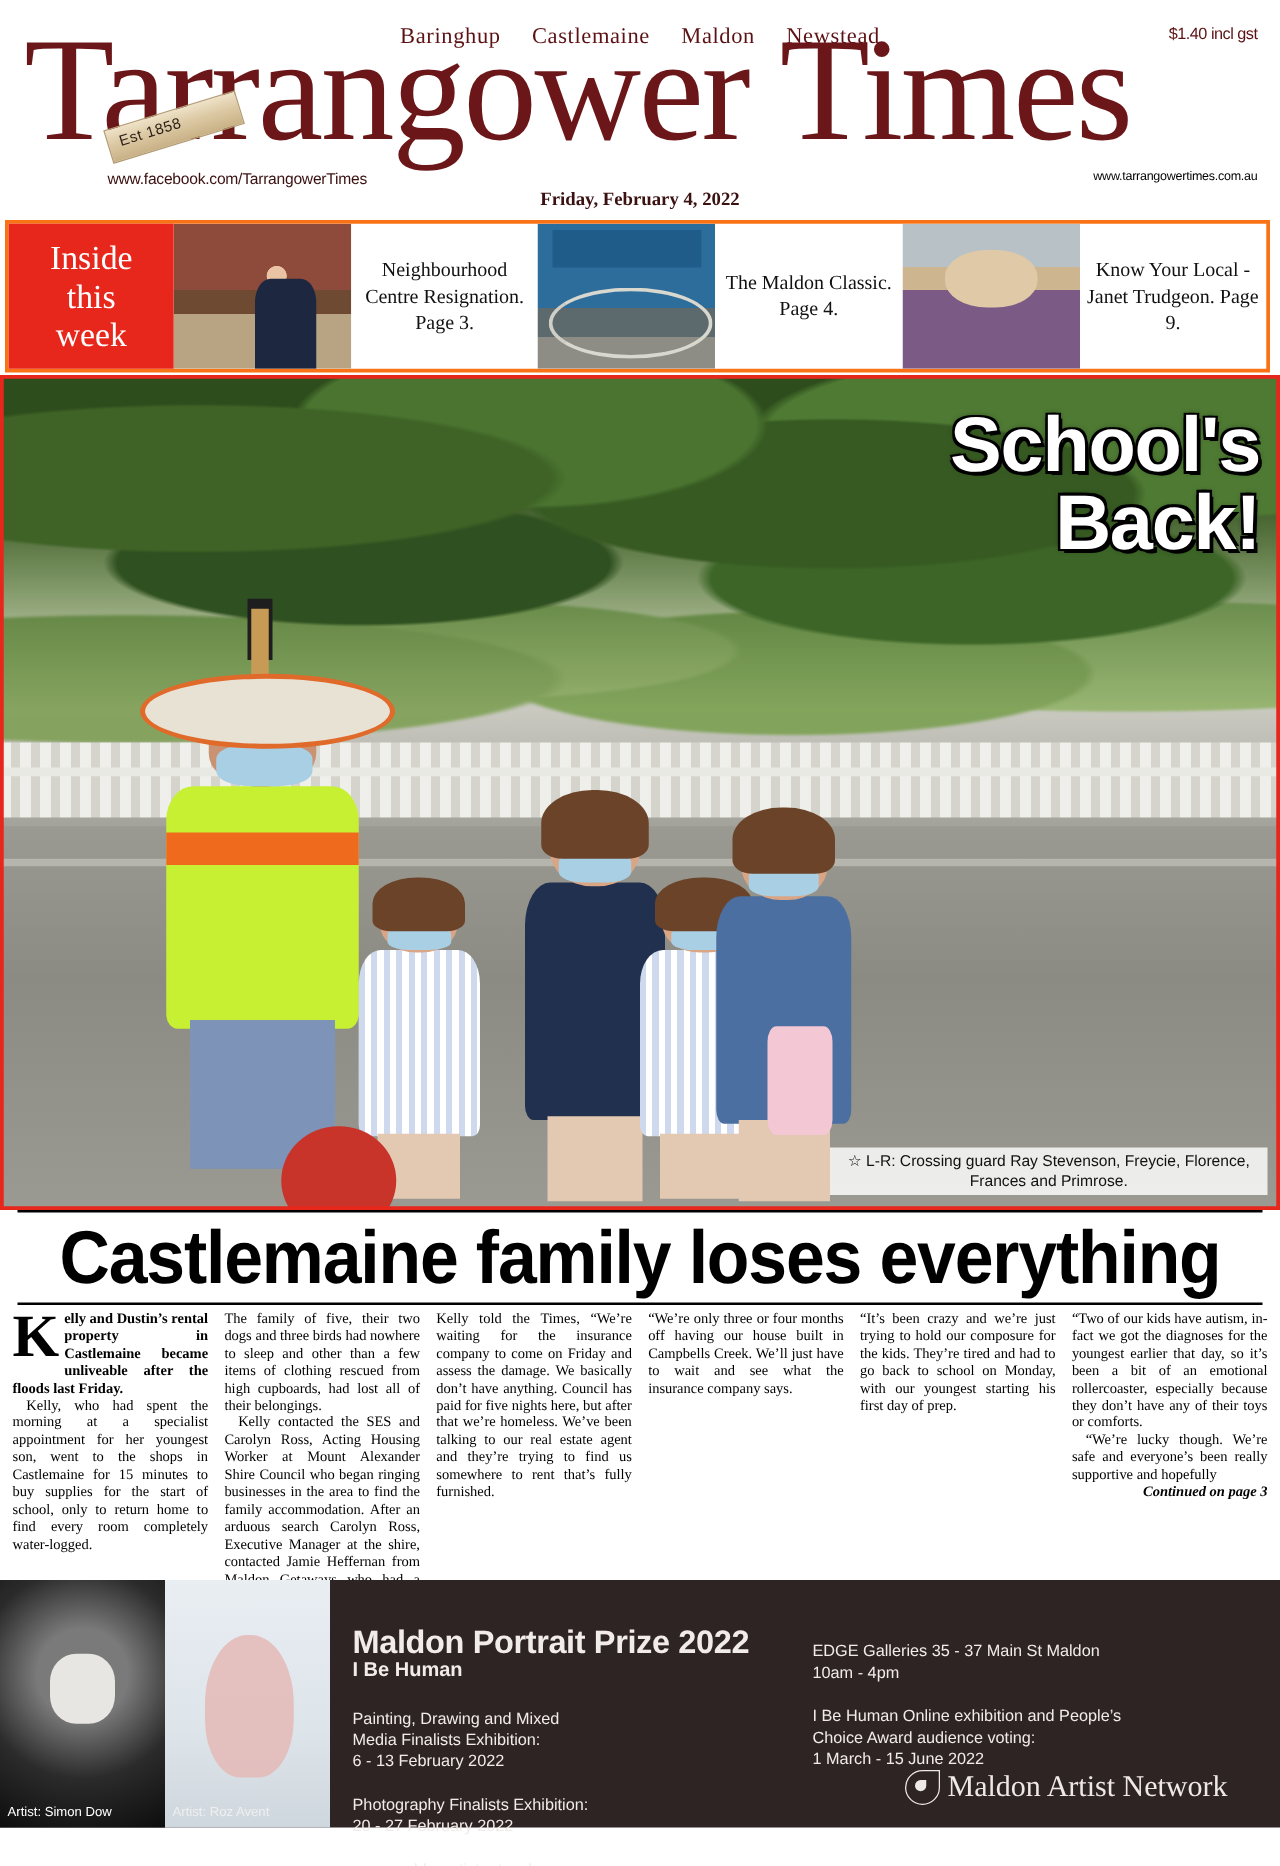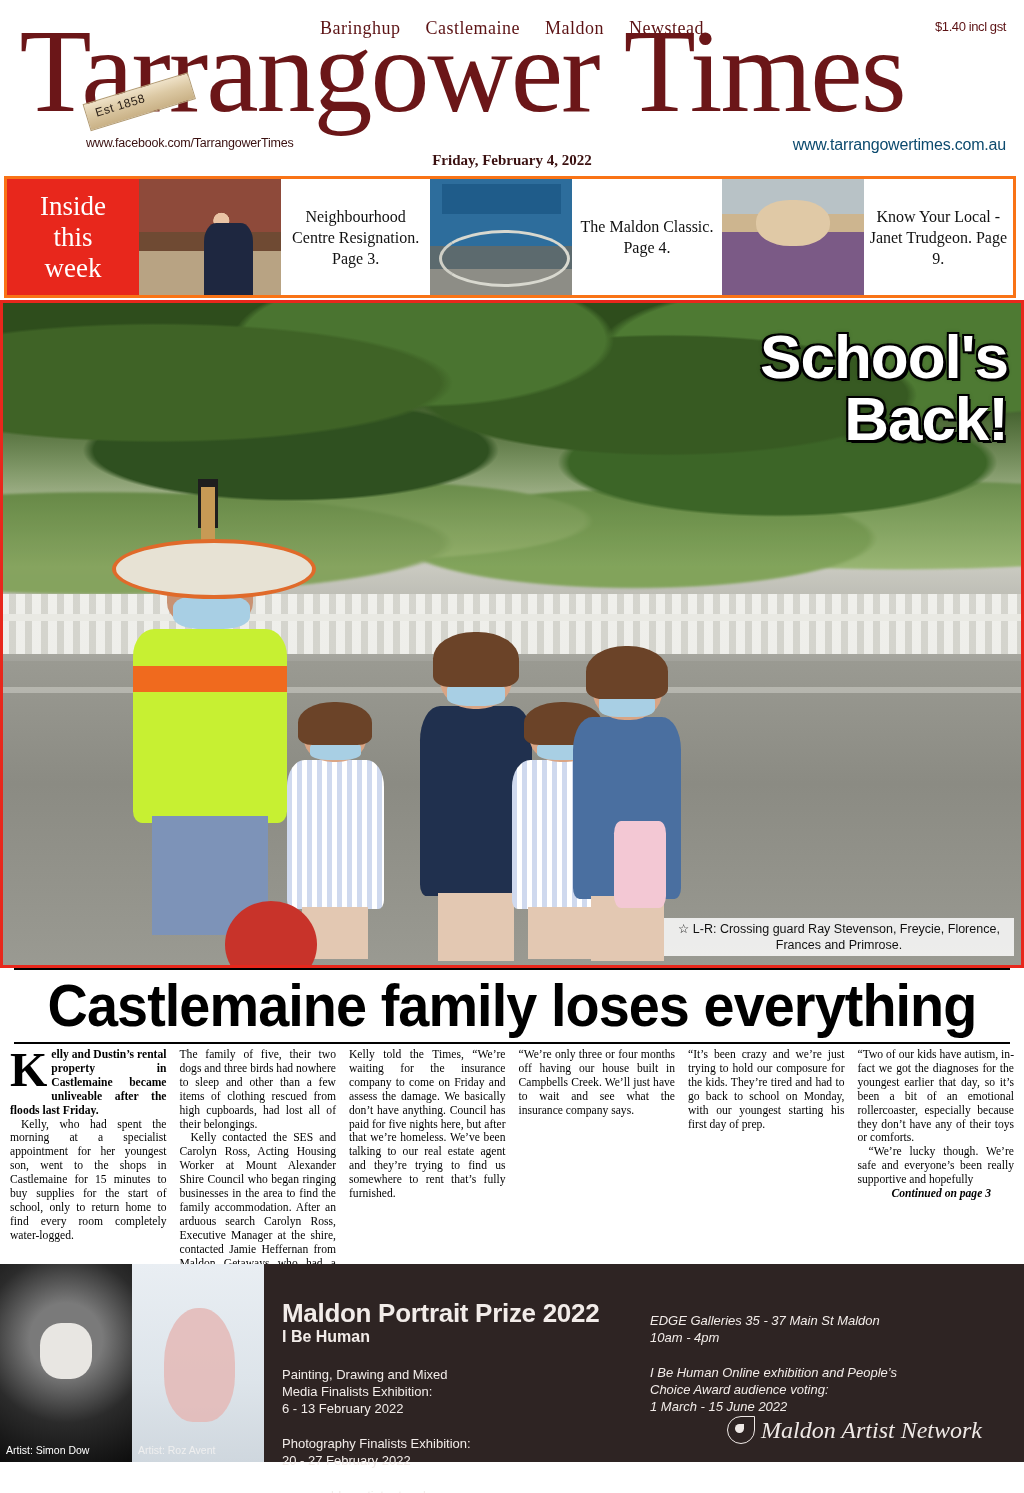"www.tarrangowertimes.com.au" .site { color: #0c4a6e -> #000000; font-size: 16px -> 10px }
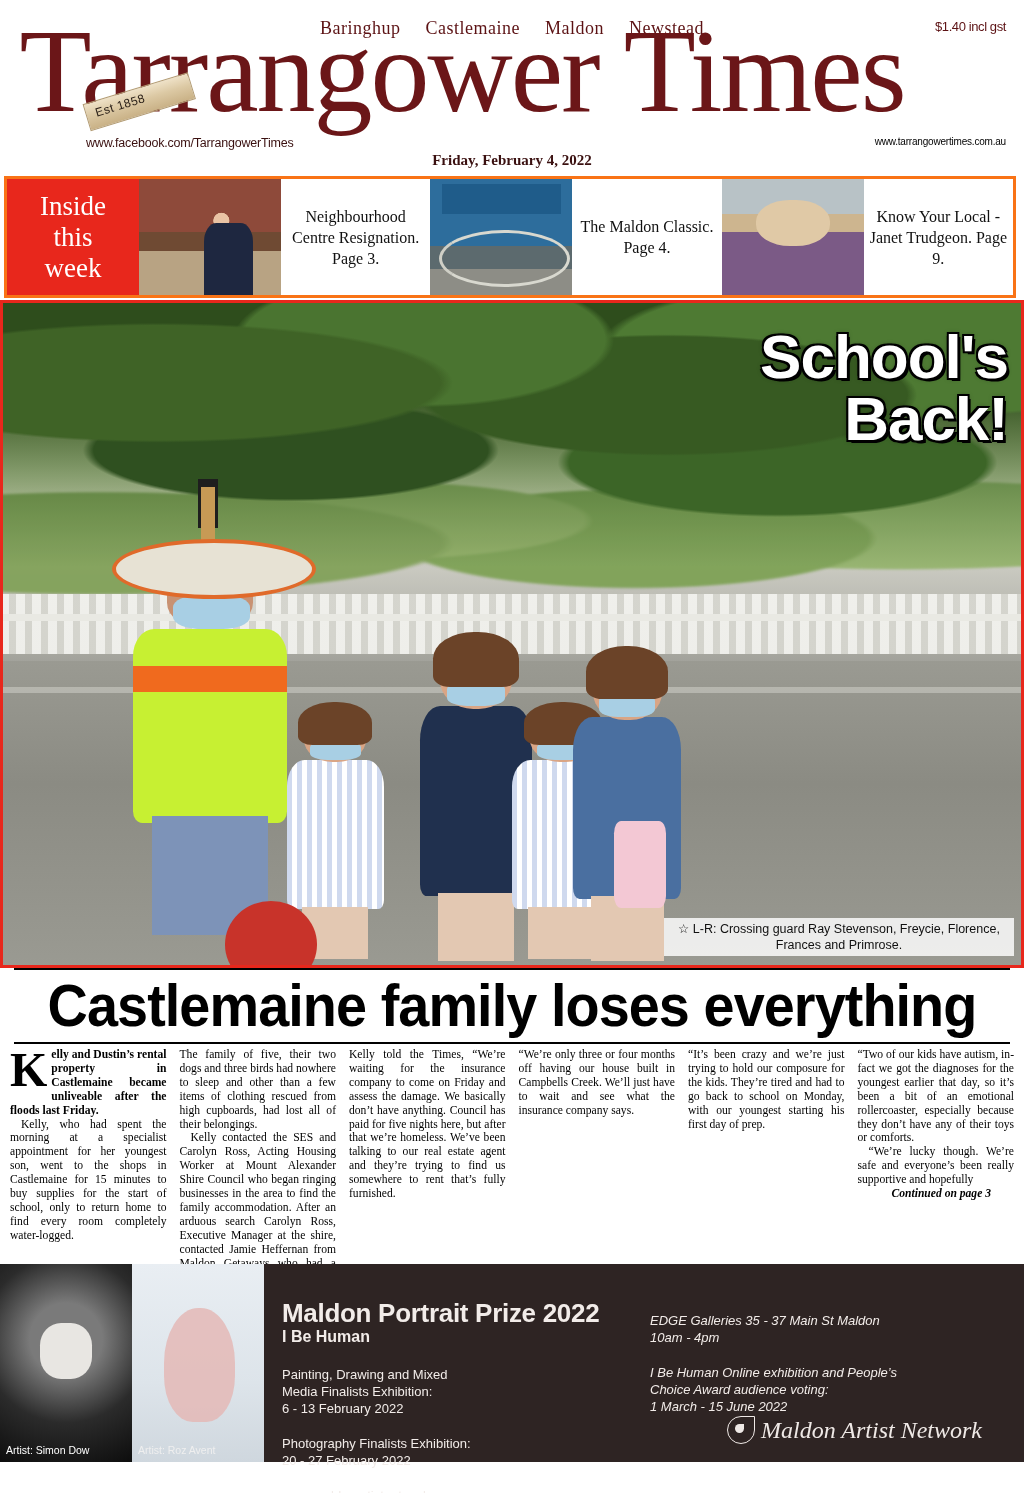"Continued on page 3" .cont { text-align: center -> right }
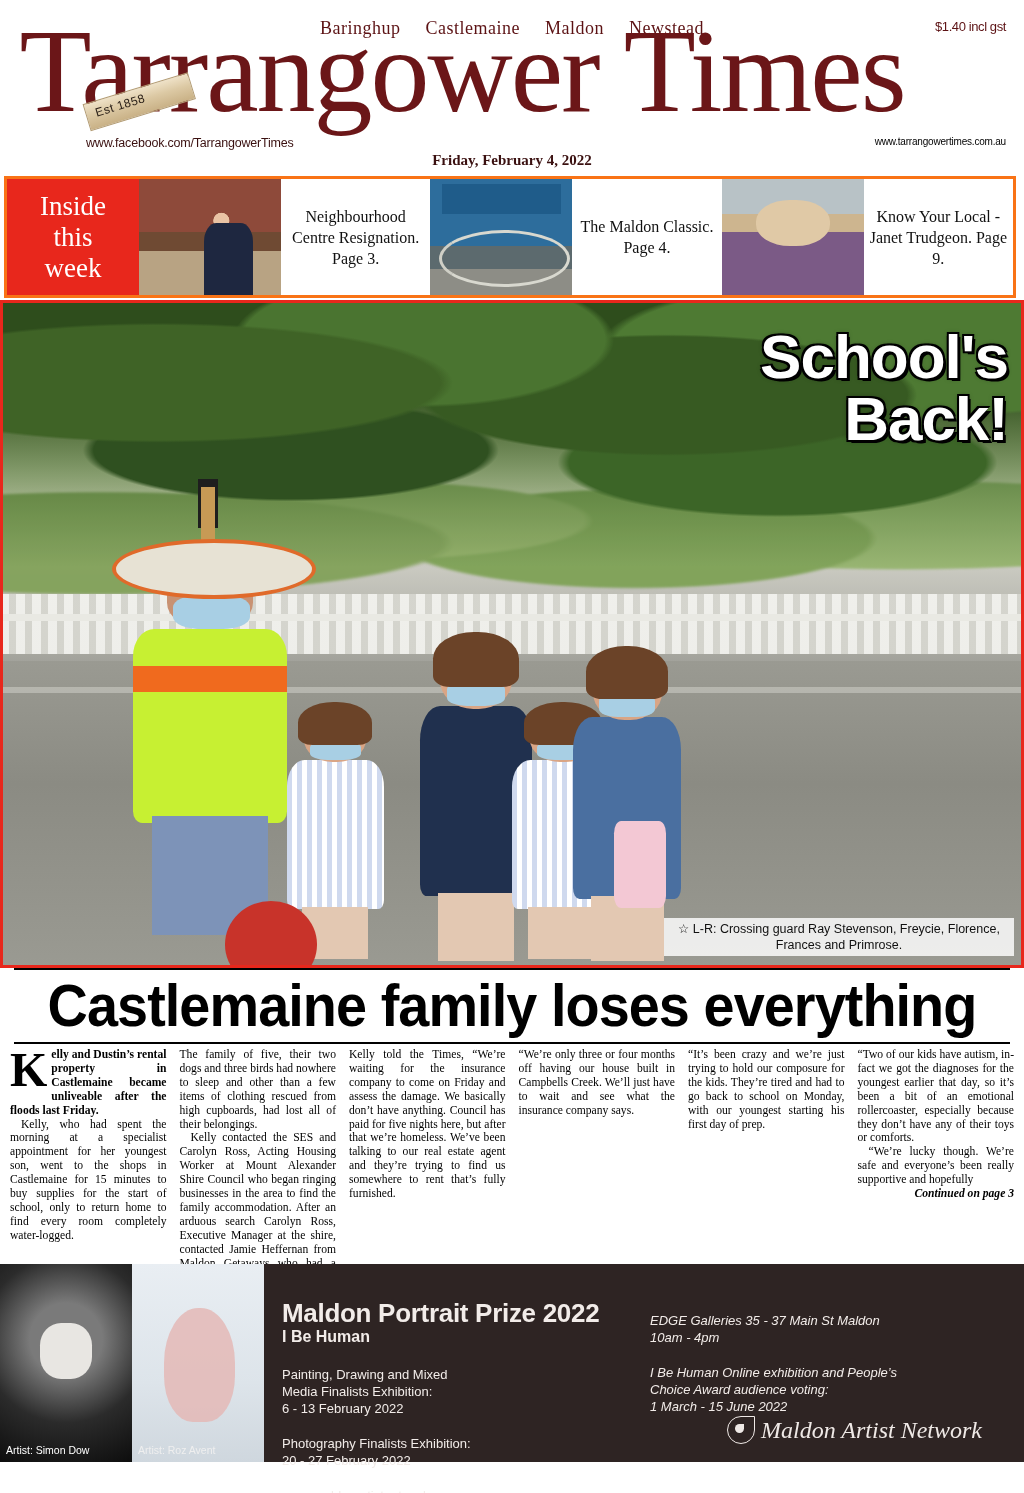"EDGE Galleries 35 - 37" .ad-right { font-style: italic -> none }
